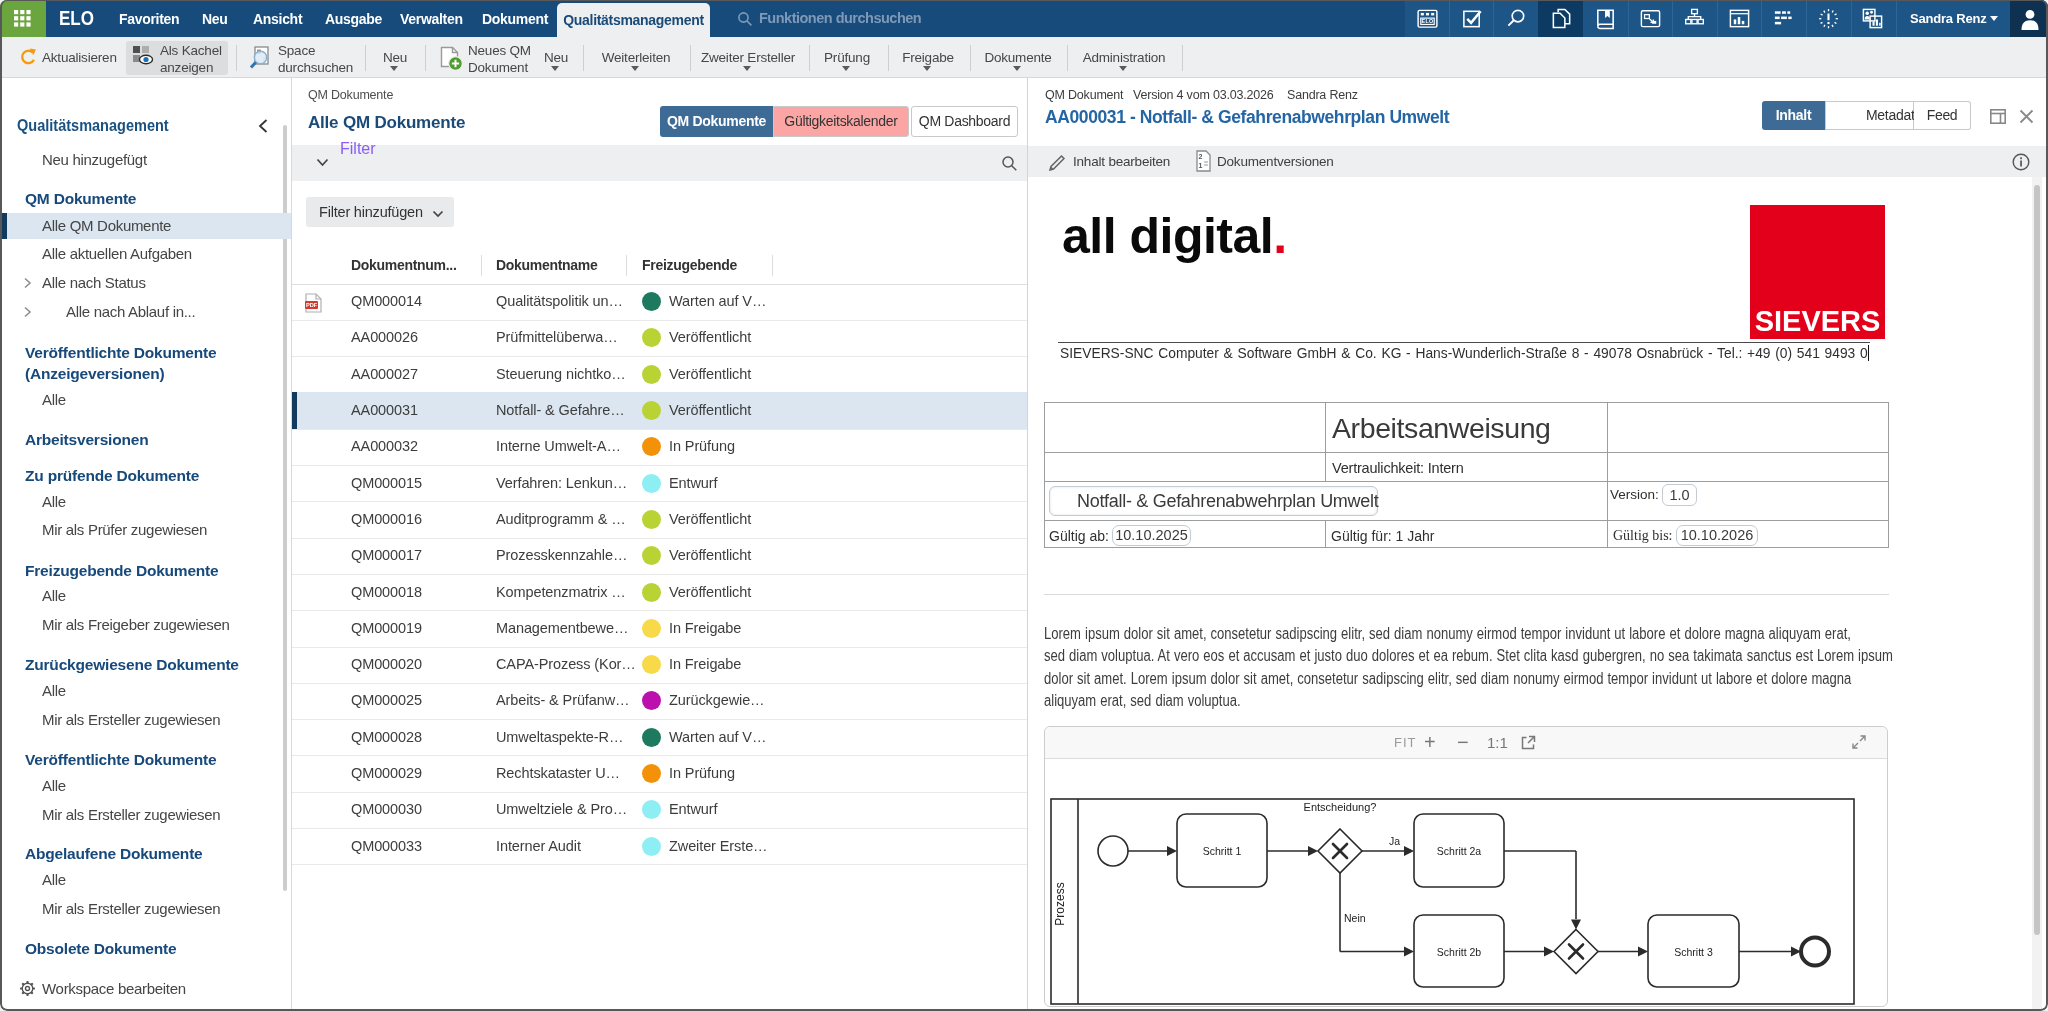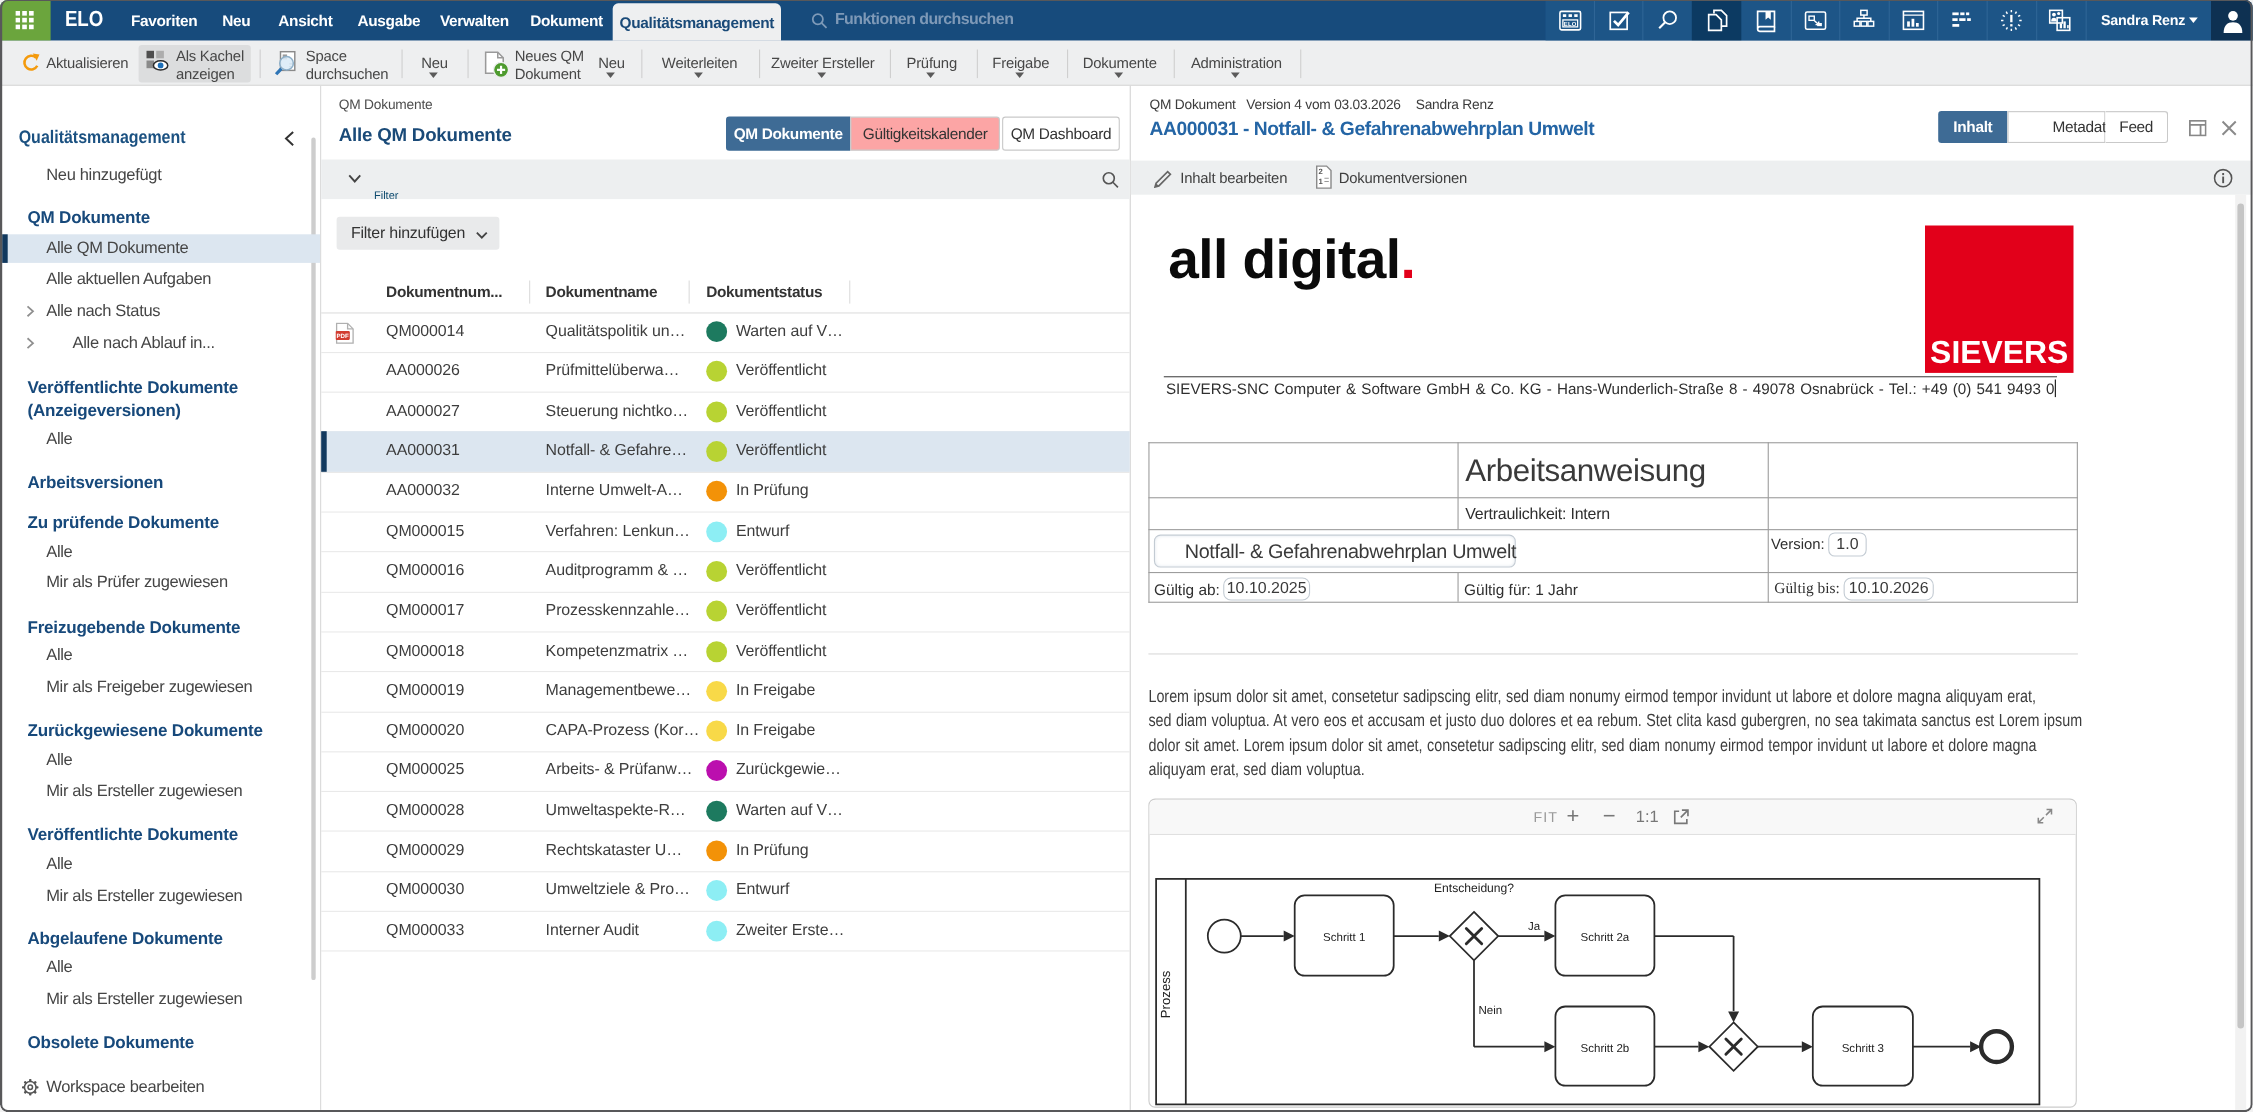"Filter" div.a { color: #0c4a6e -> #8b5cf6; font-size: 10px -> 16px; top: 173px -> 140px }
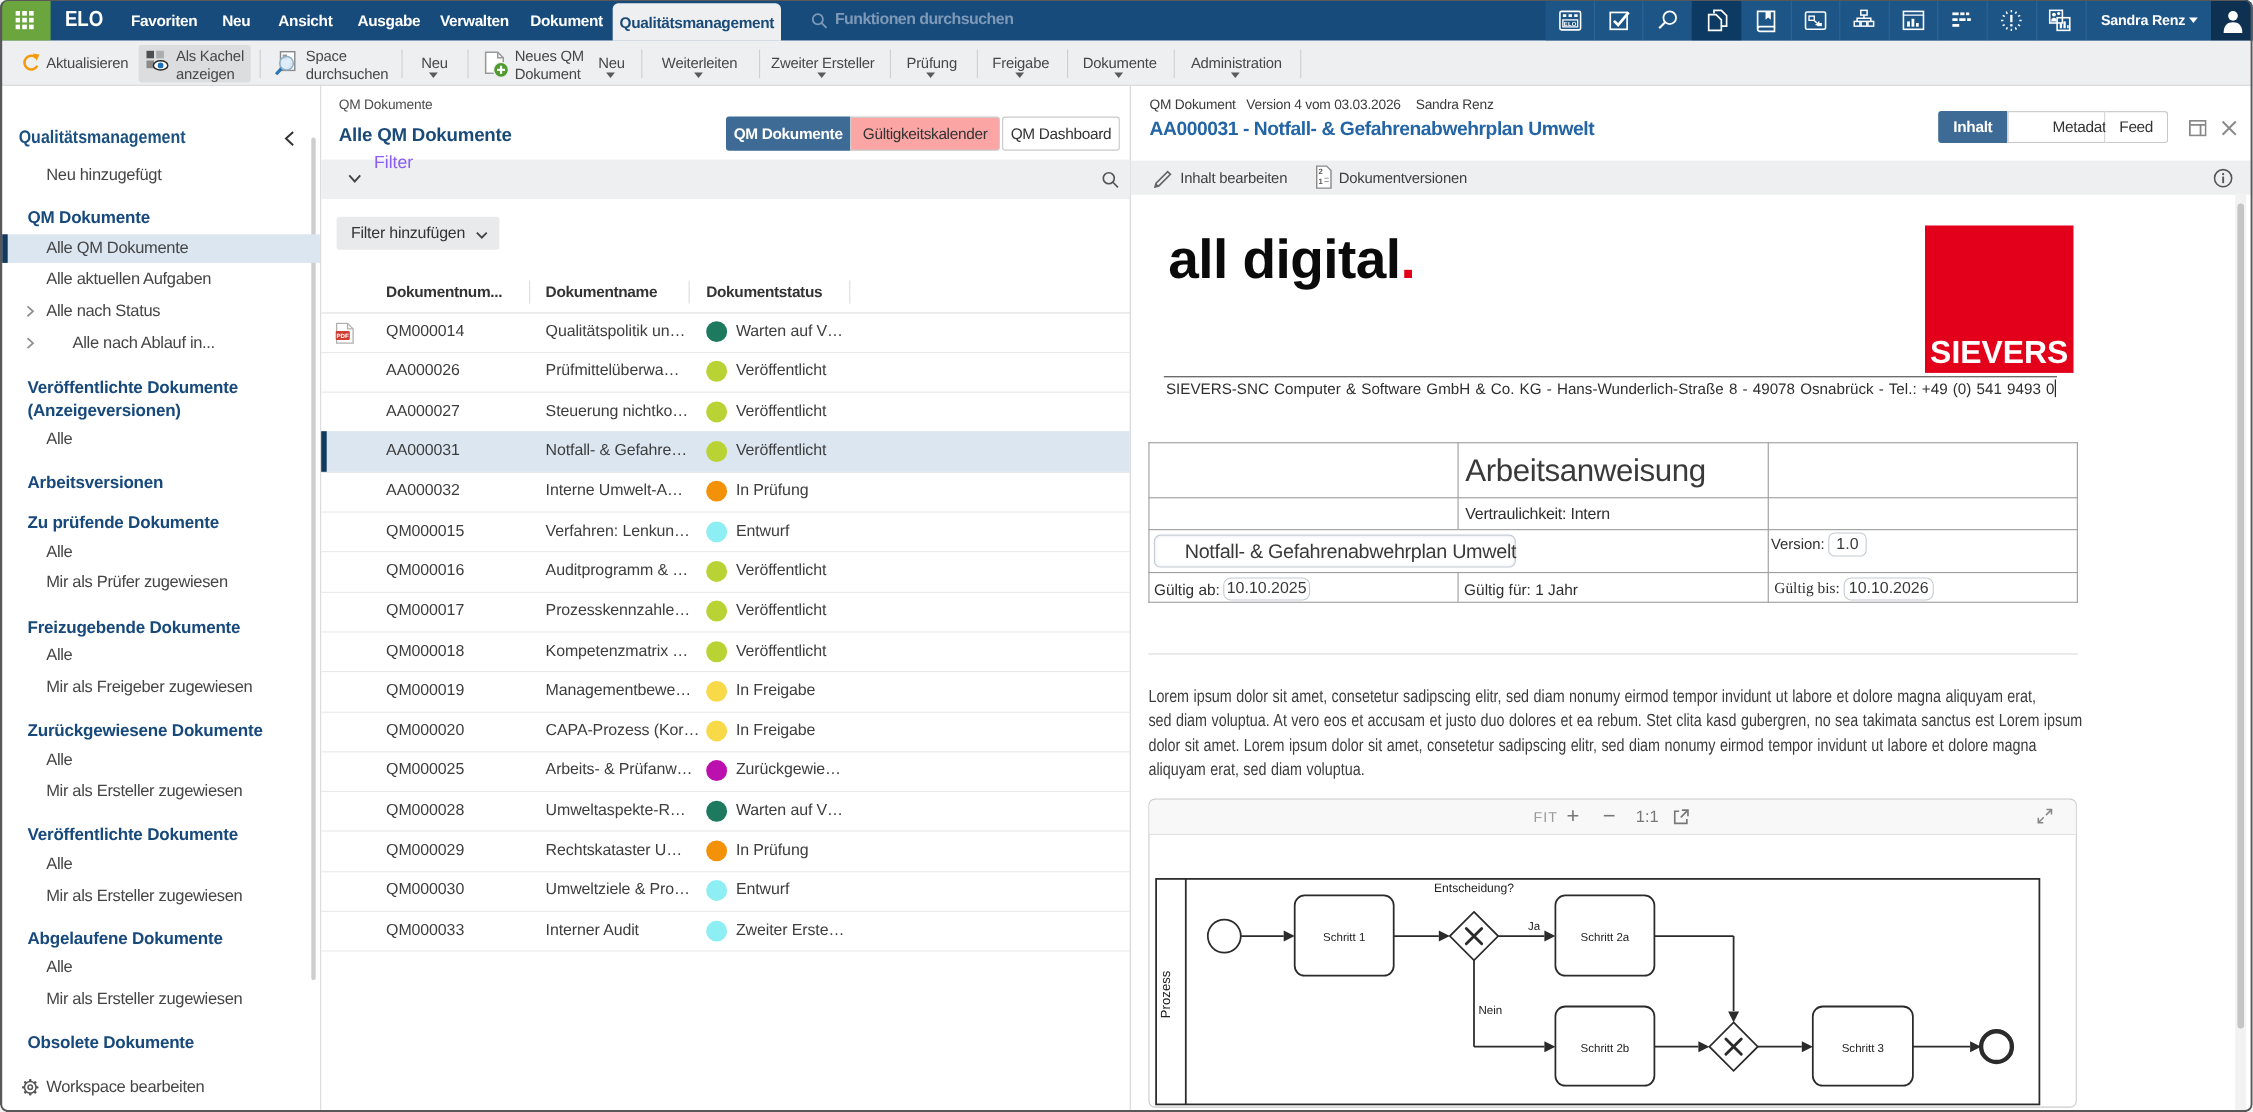"Dokumentstatus" div.a { text: Dokumentstatus -> Freizugebende }
